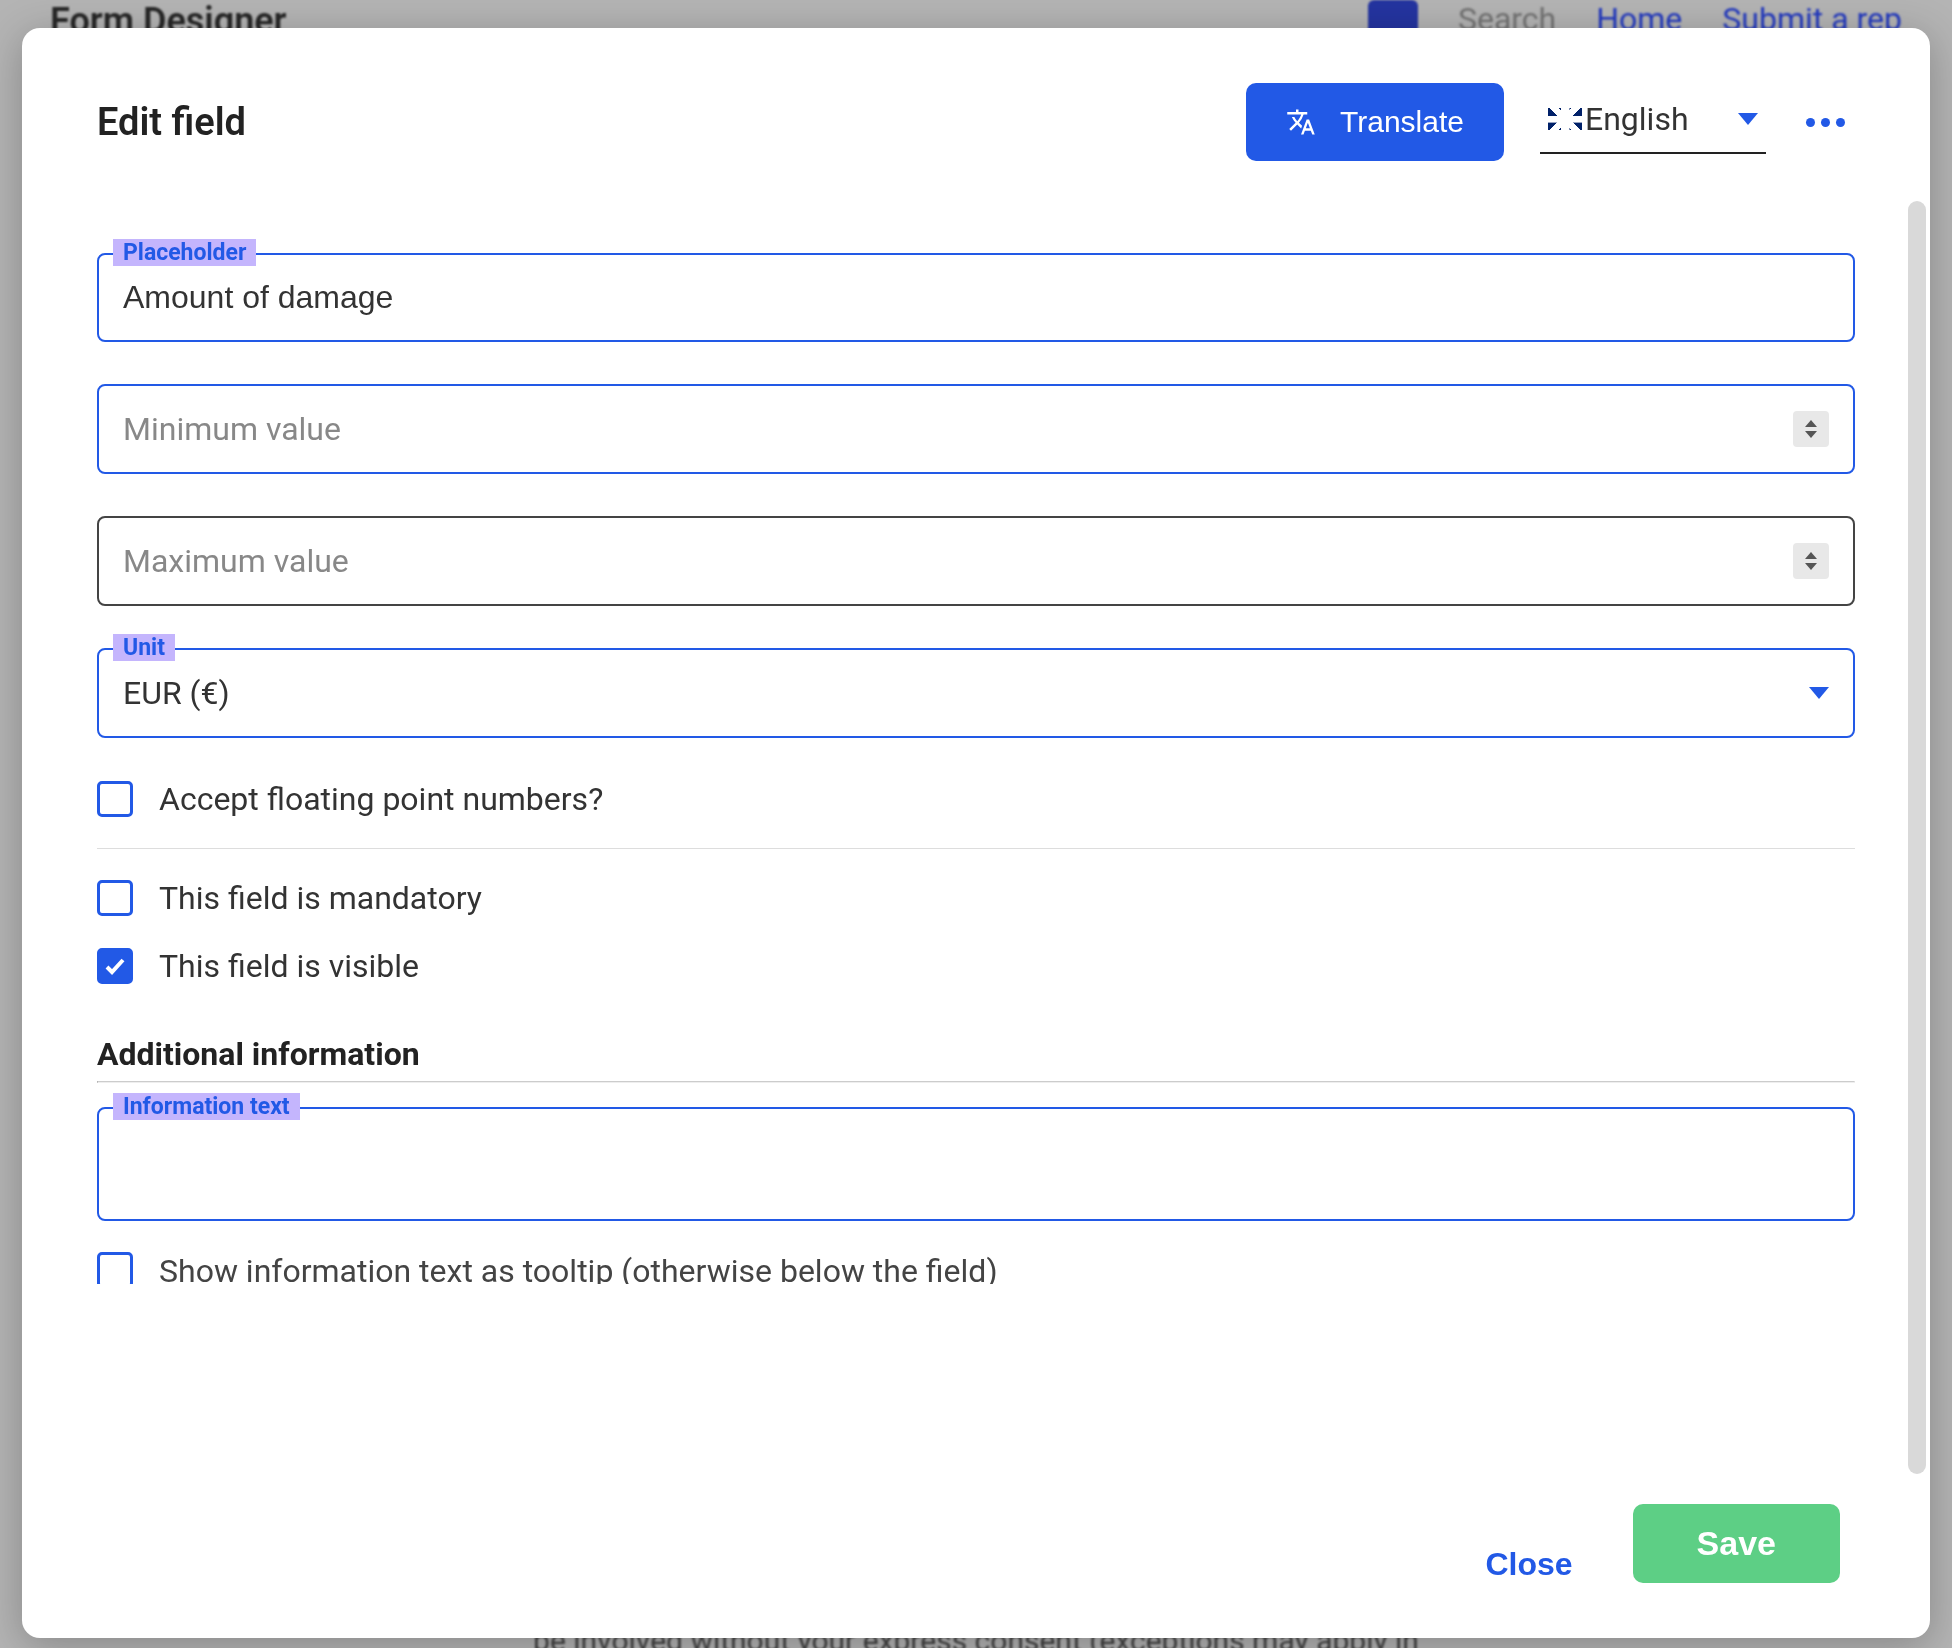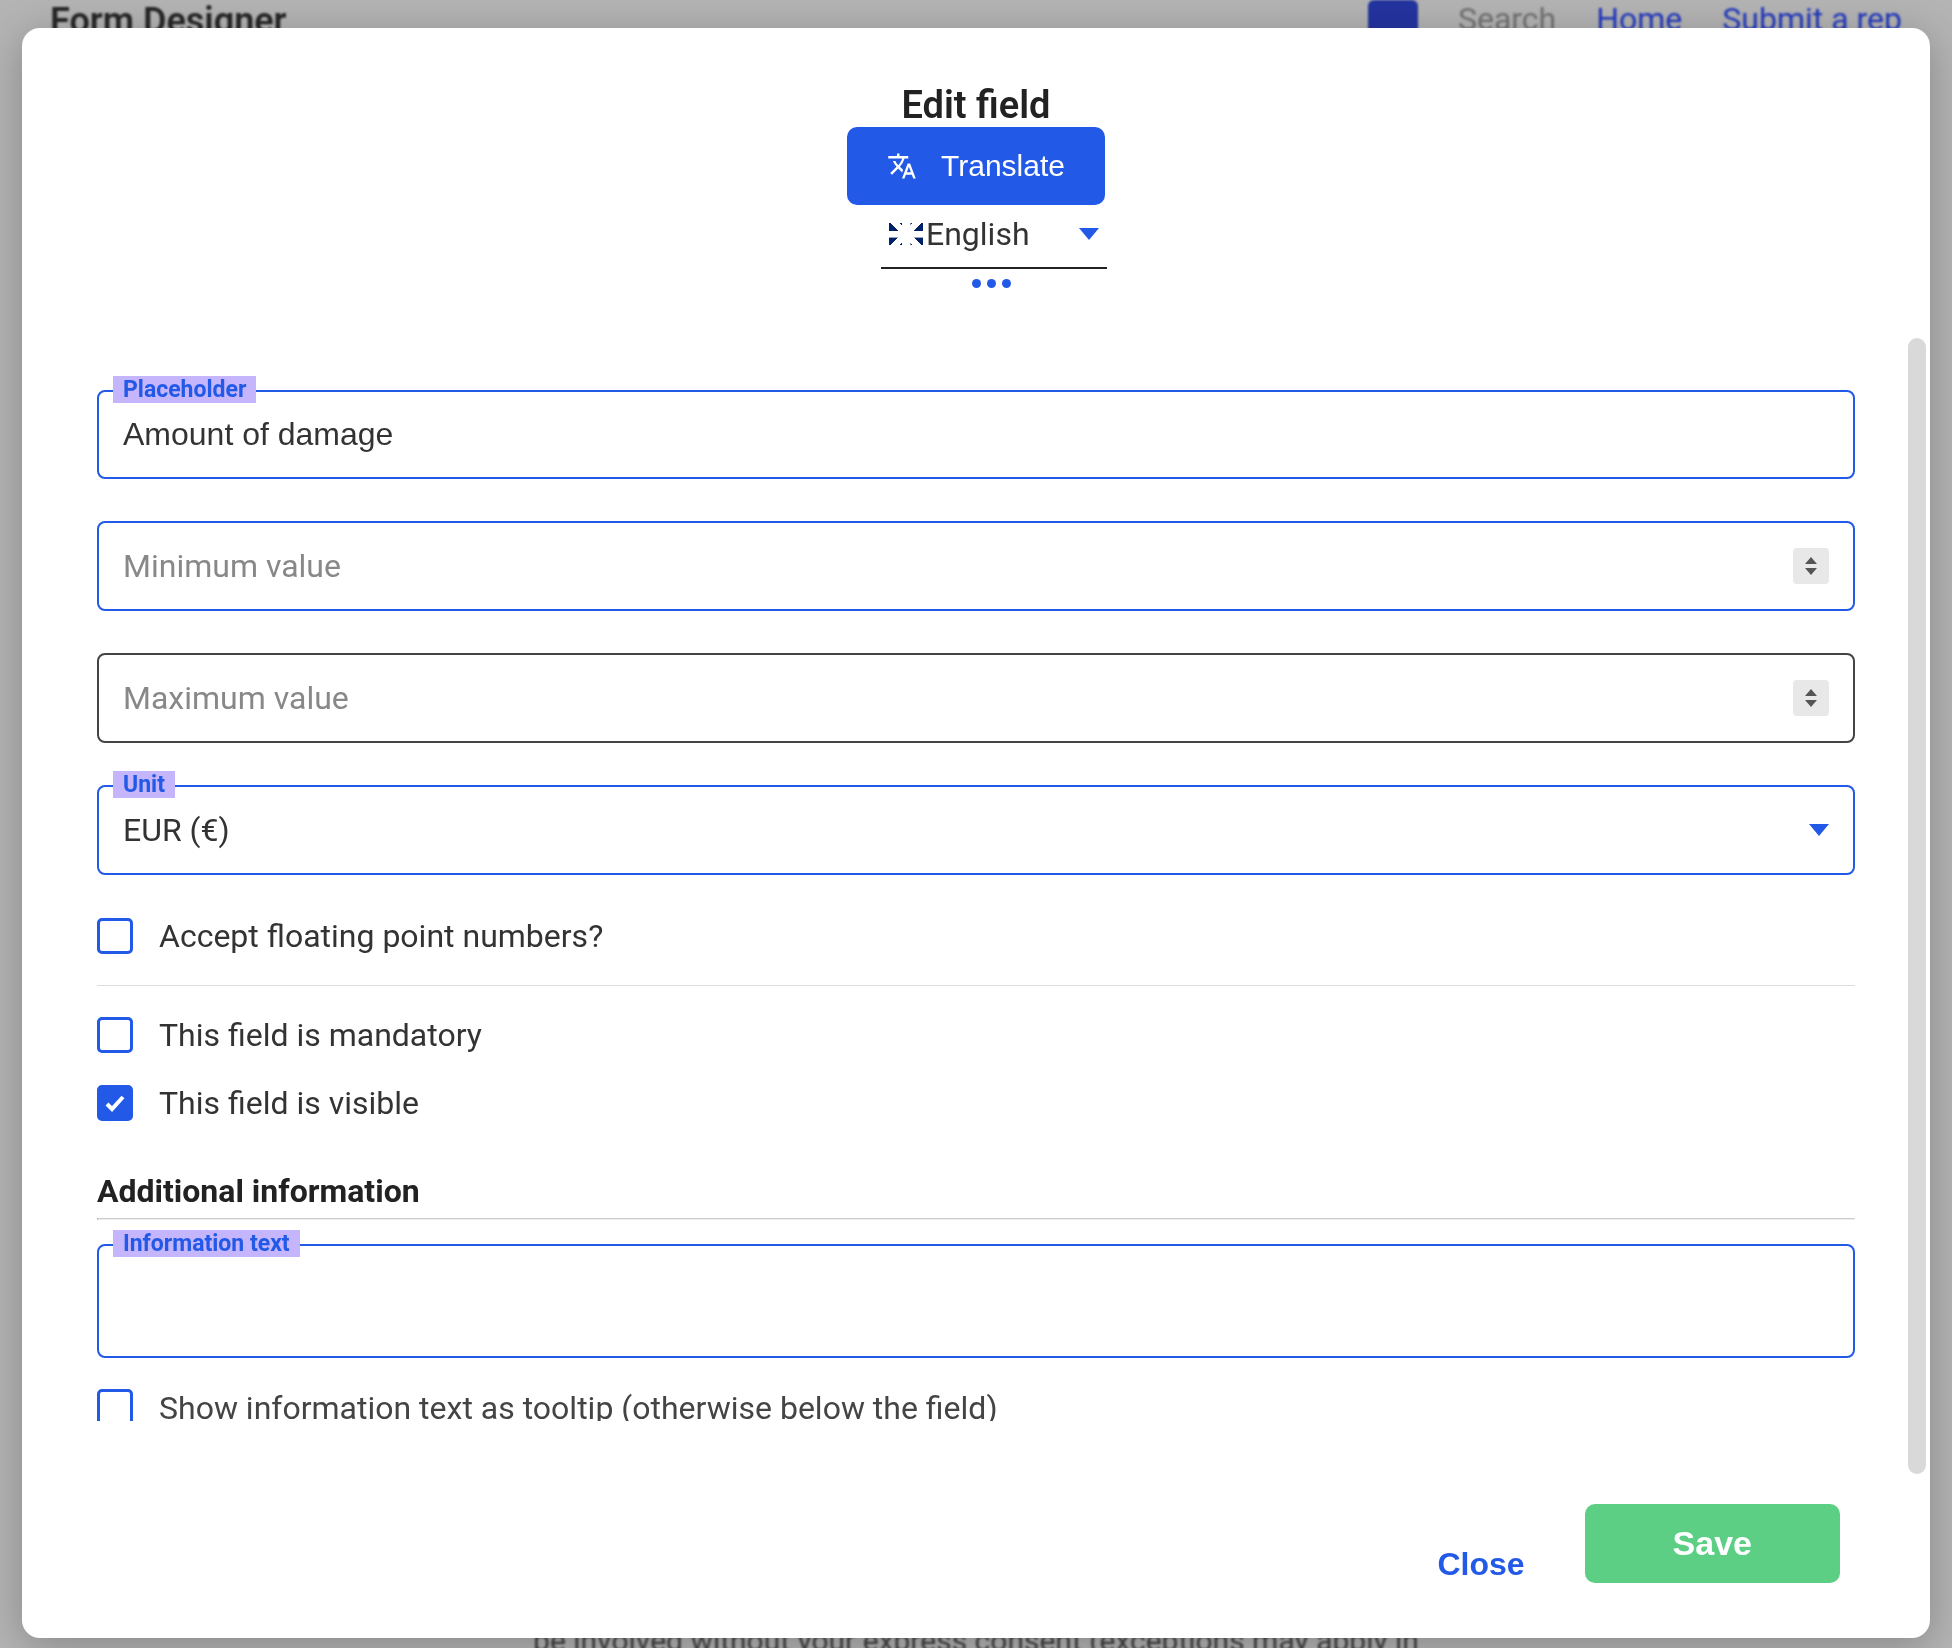"Edit field" .modal-header { flex-direction: column -> none }
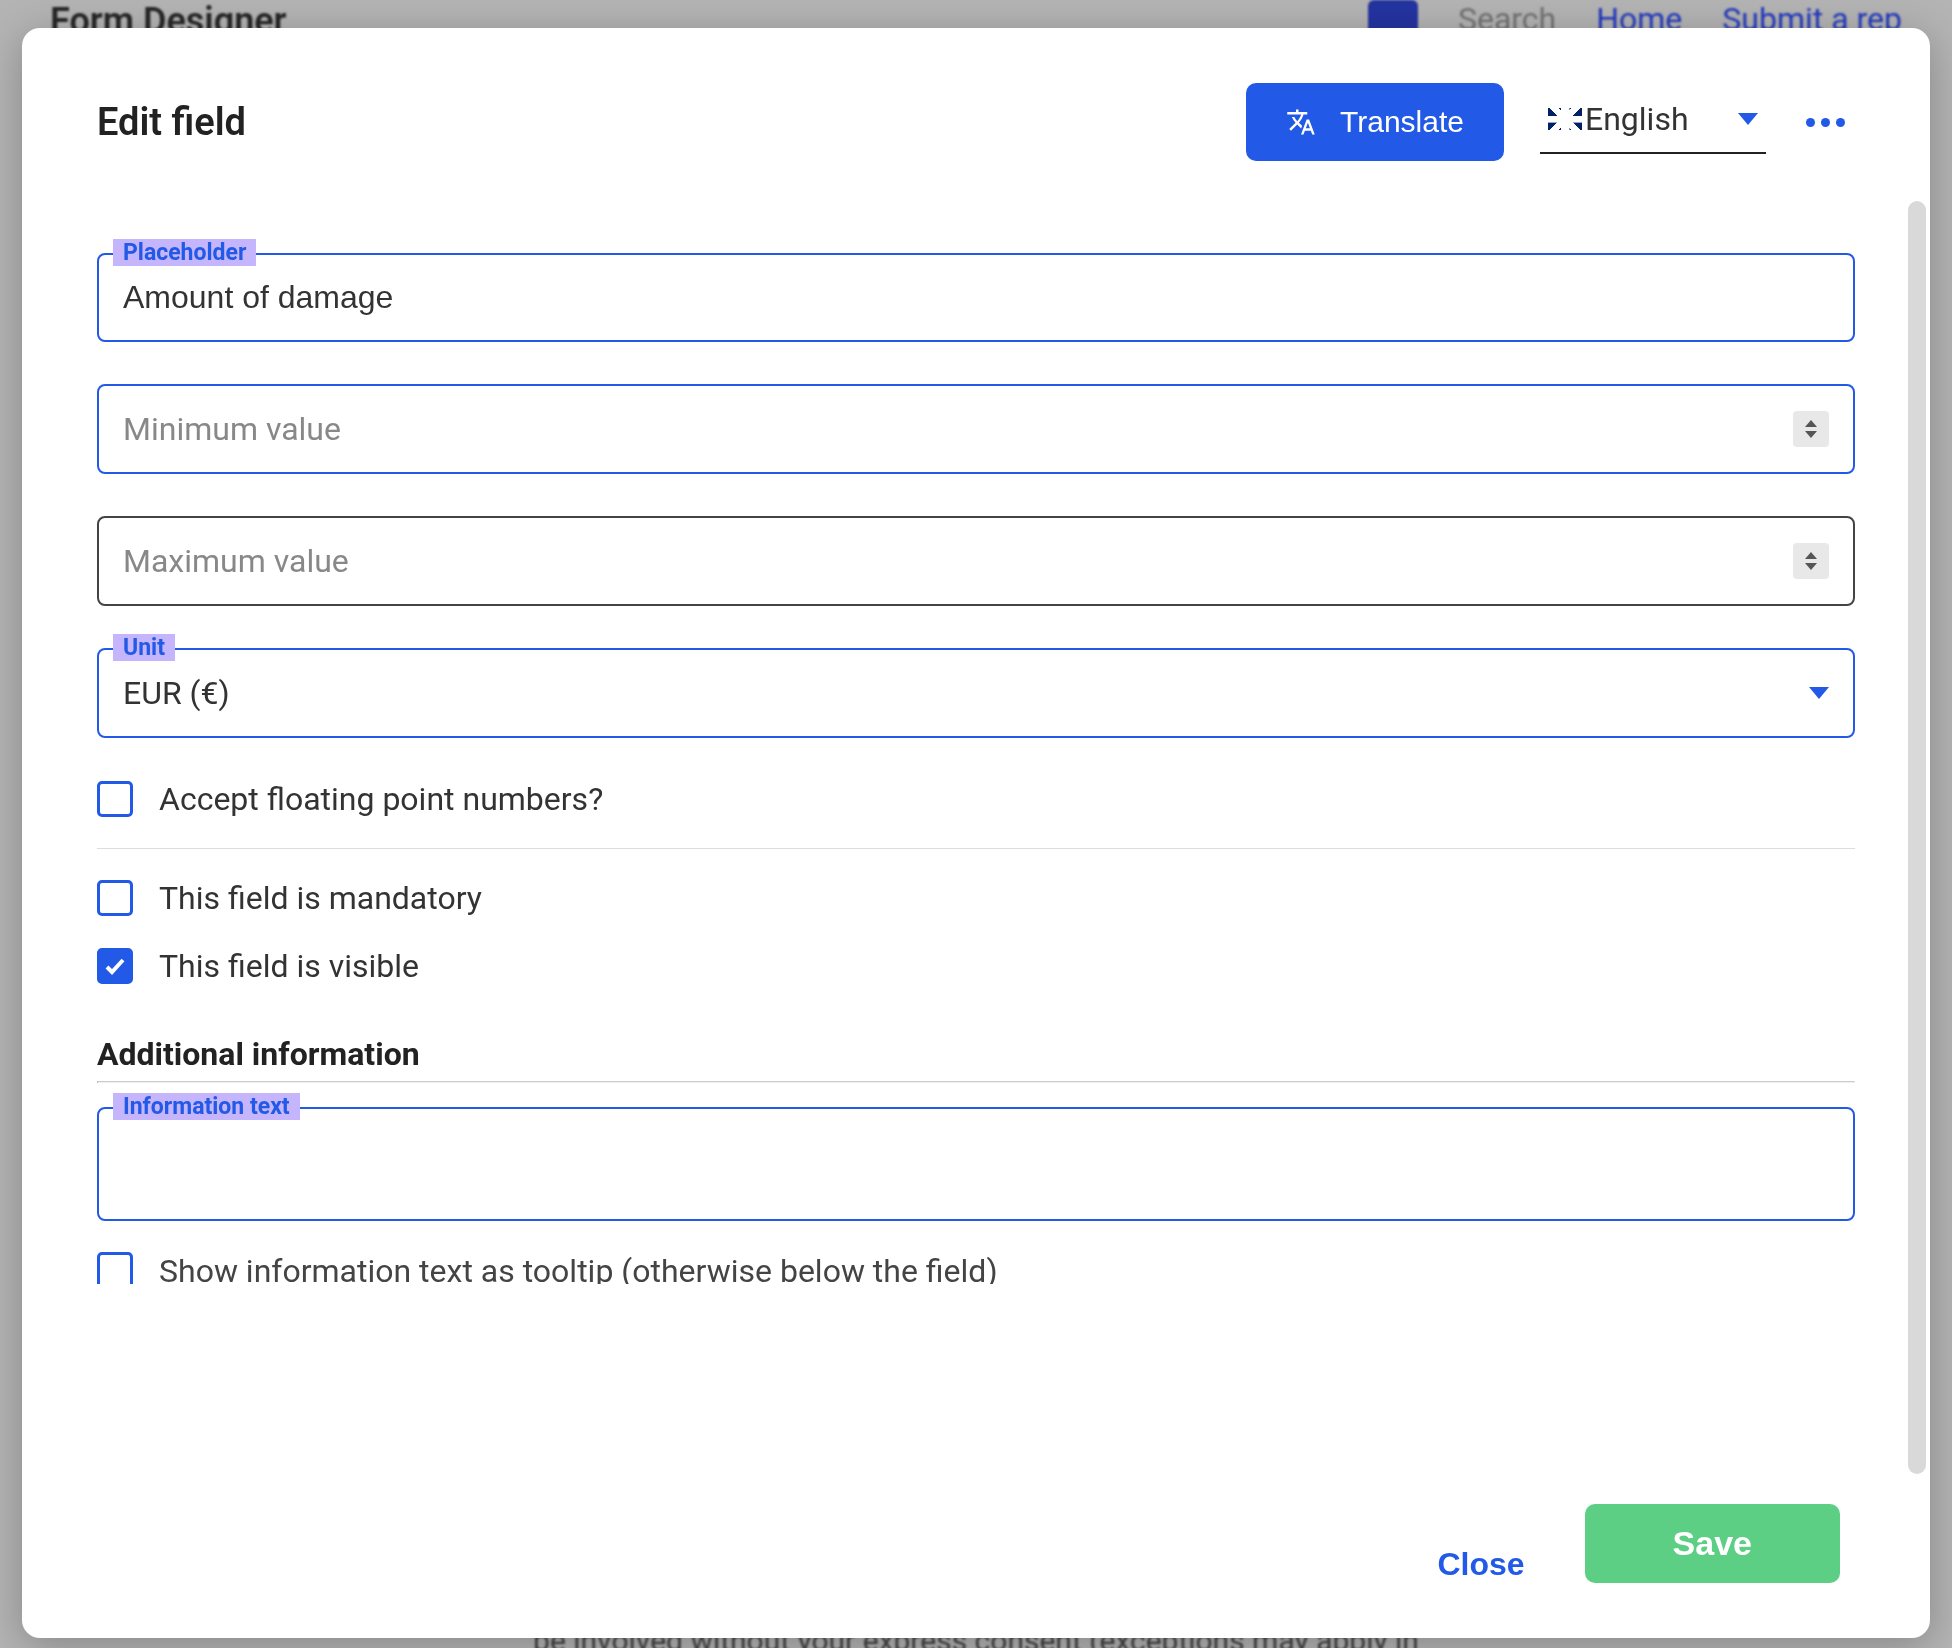"Save" .save-btn { padding: 20px 88px -> 20px 64px }
